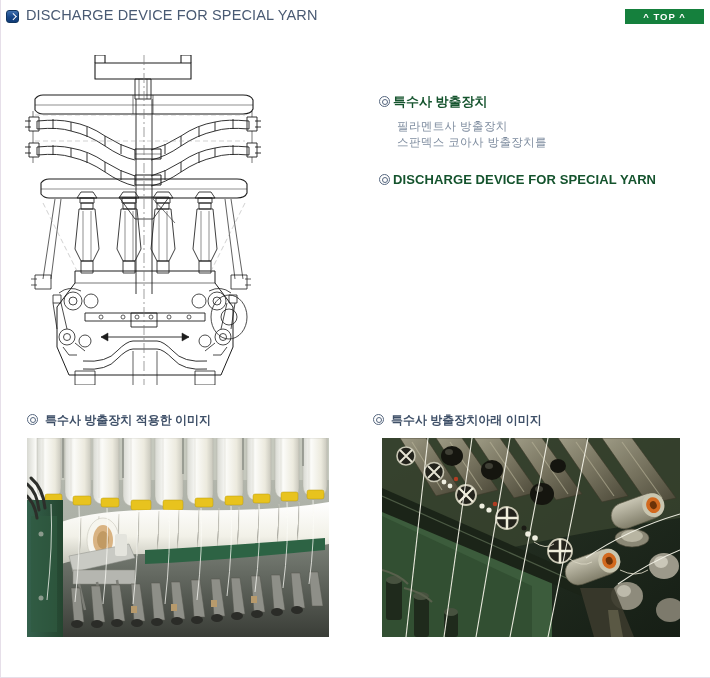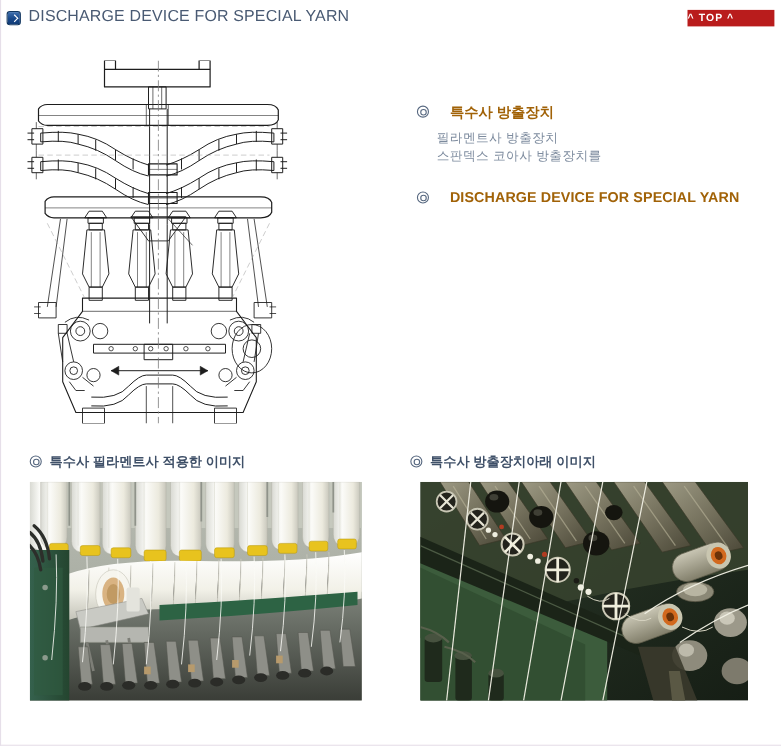"^ TOP ^" .top-button { background: #b91c1c -> #15803d; text-align: left -> center }
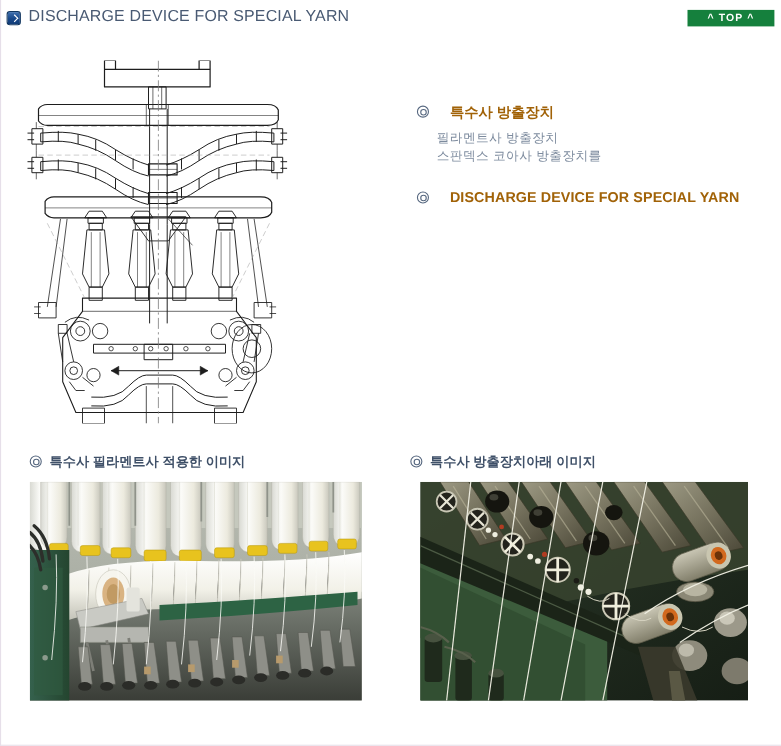"특수사 방출장치" .info-head { color: #a16207 -> #14532d; gap: 19px -> 3px }
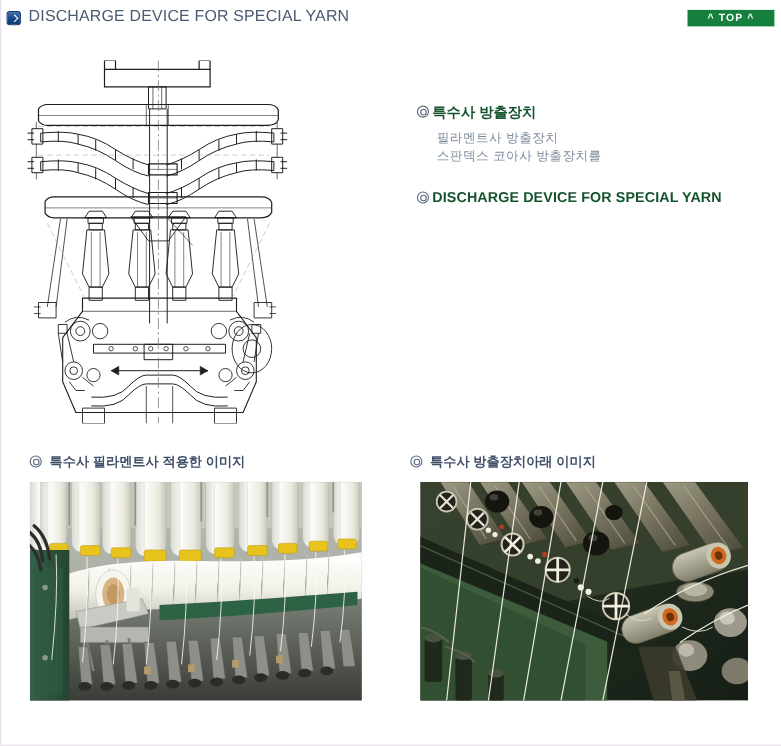"특수사 필라멘트사 적용한 이미지" span { text: 필라멘트사 -> 방출장치 }
